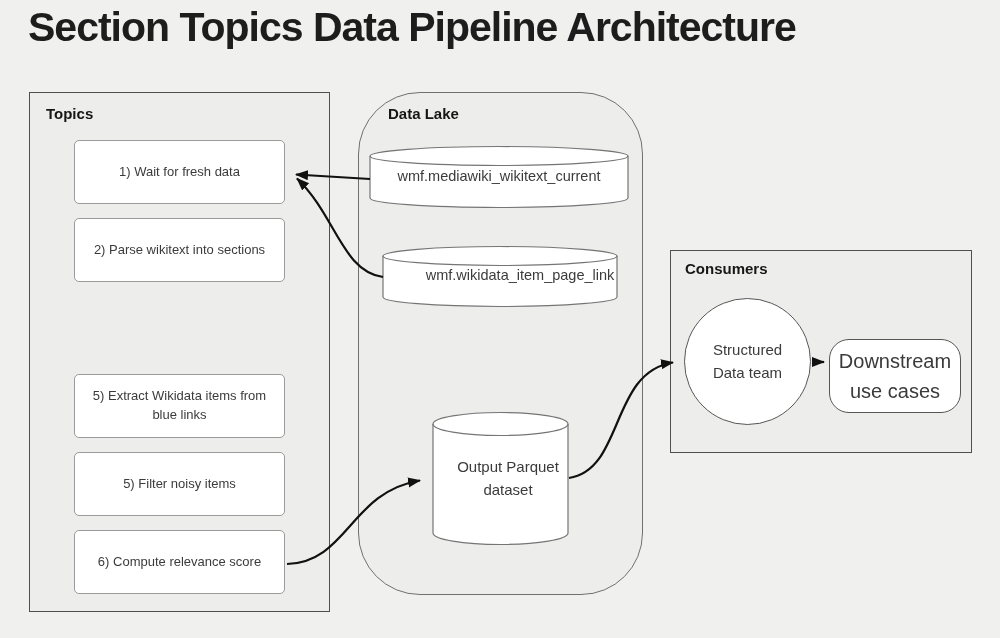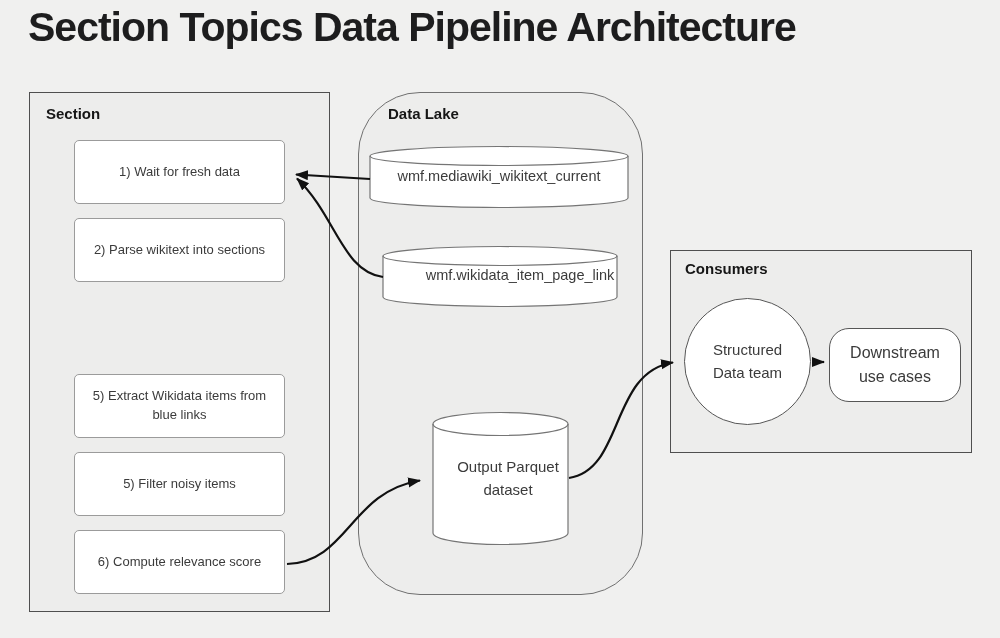"Section" div.container-label { text: Section -> Topics }
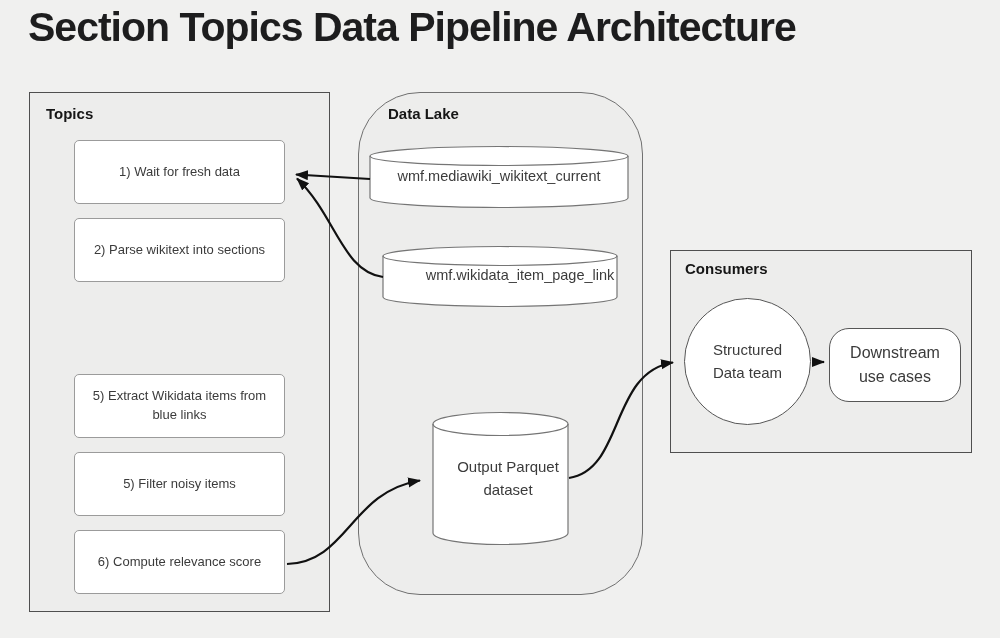"Downstream use cases" .rounded-node { font-size: 16px -> 20px; top: 328px -> 339px }
